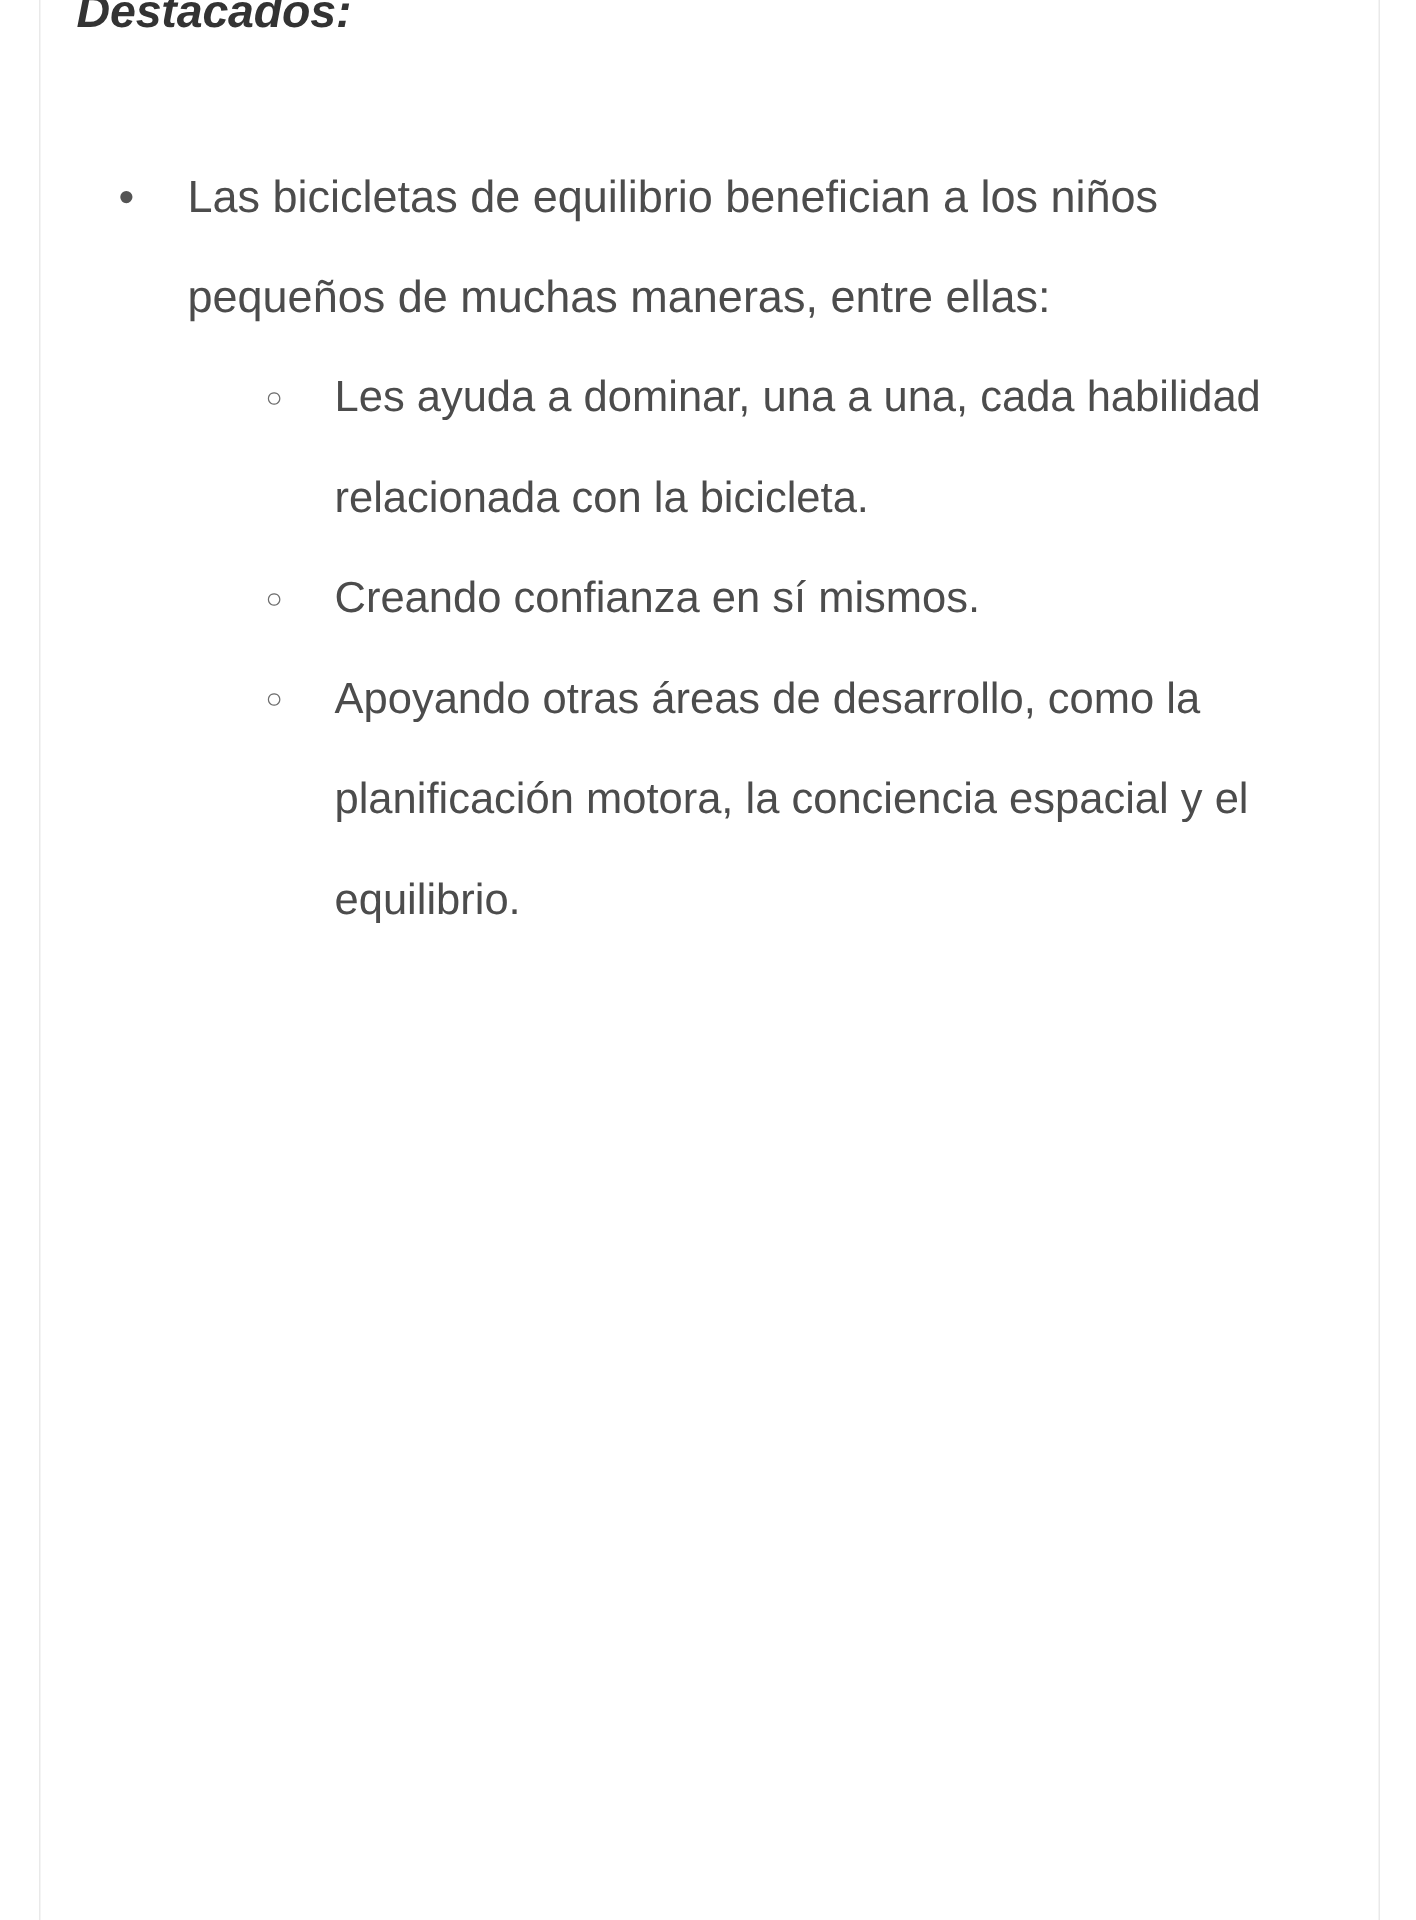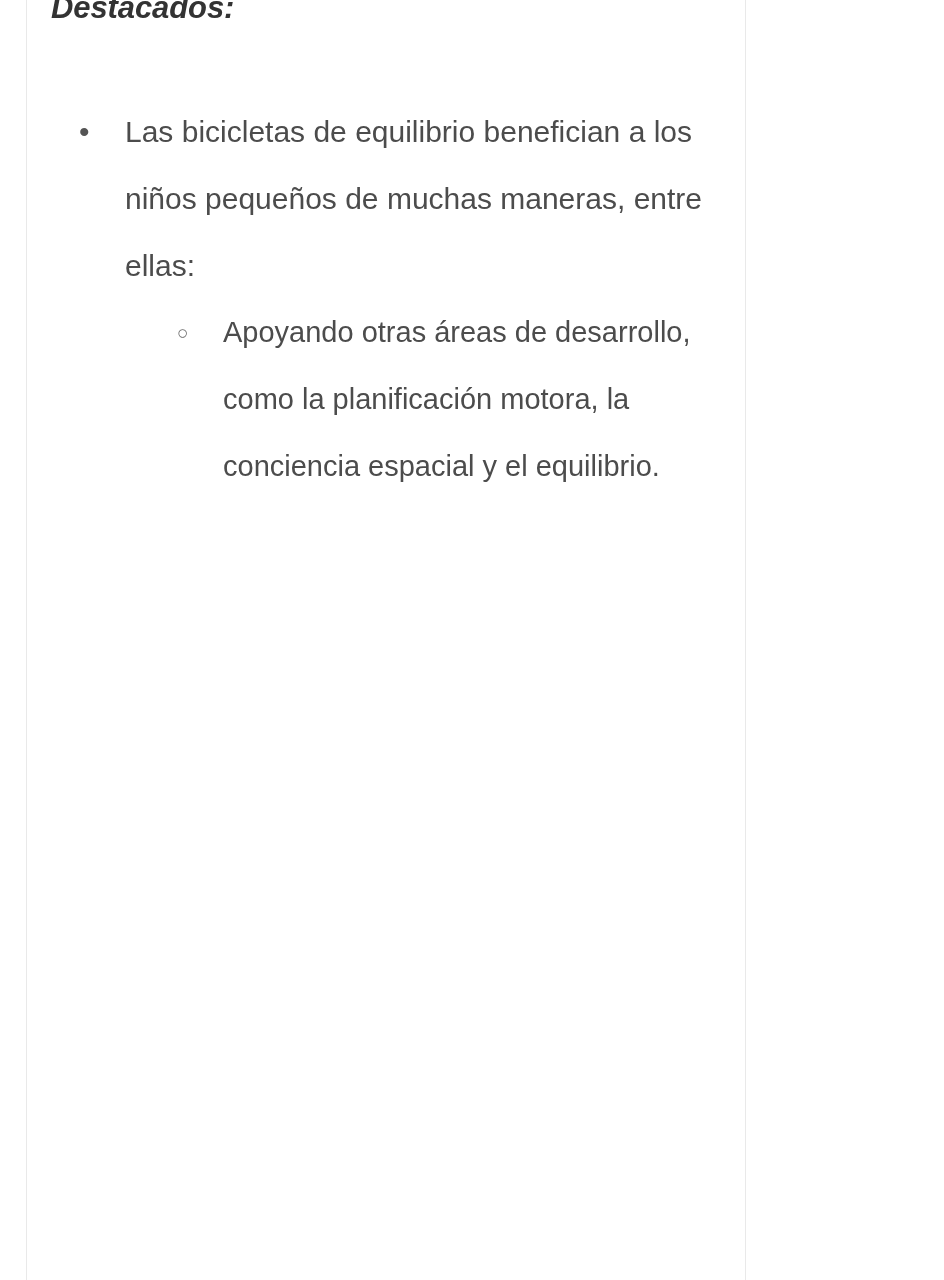"Destacados:" .content-column { width: 720px -> 894px }
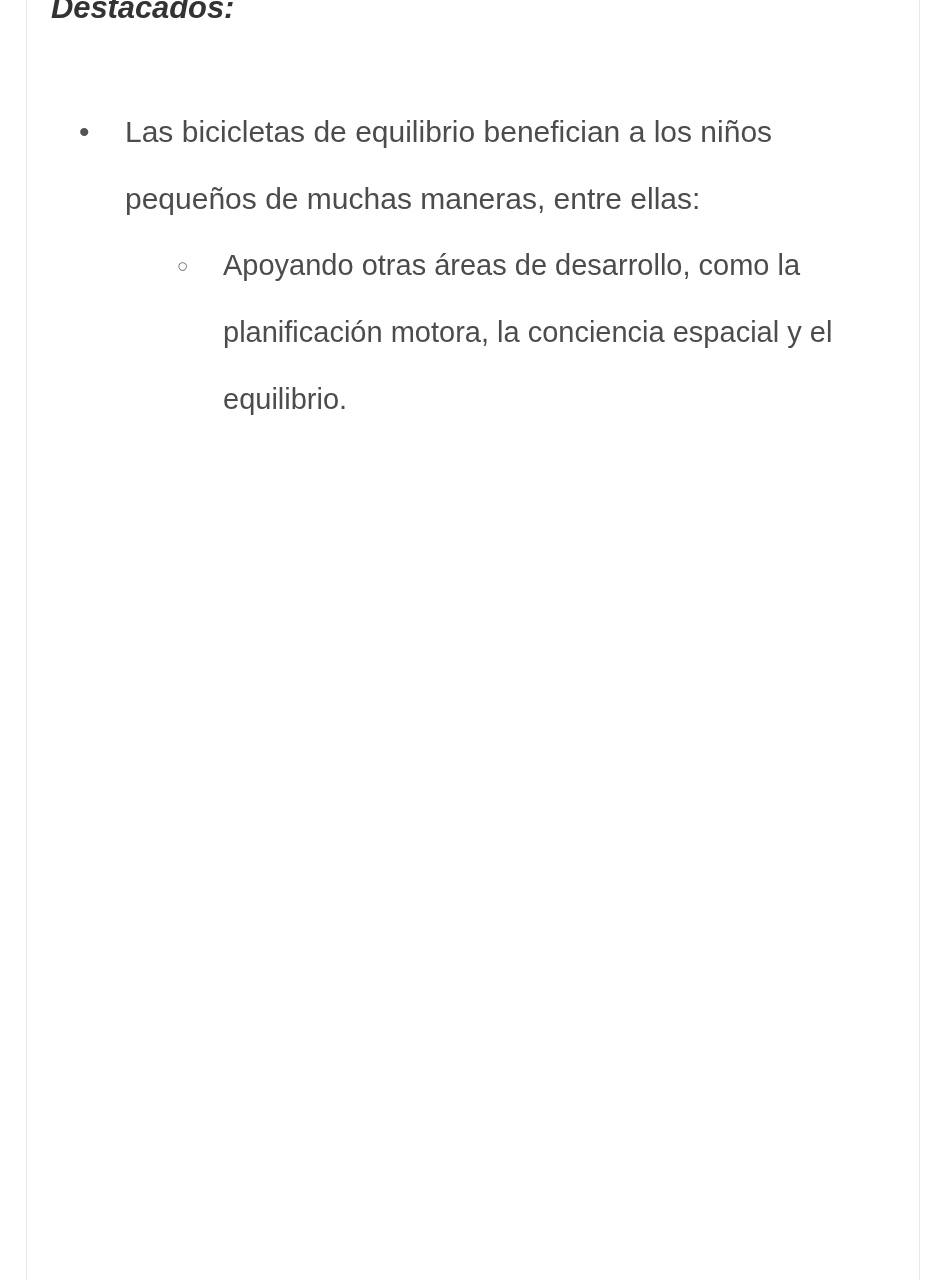"○ Les ayuda a dominar," li.sub-item { html: none -> <li> <span>○</span><span>Les ayuda a dominar, una a una, cada habilidad relacionada con la bicicleta.</span> </li> }
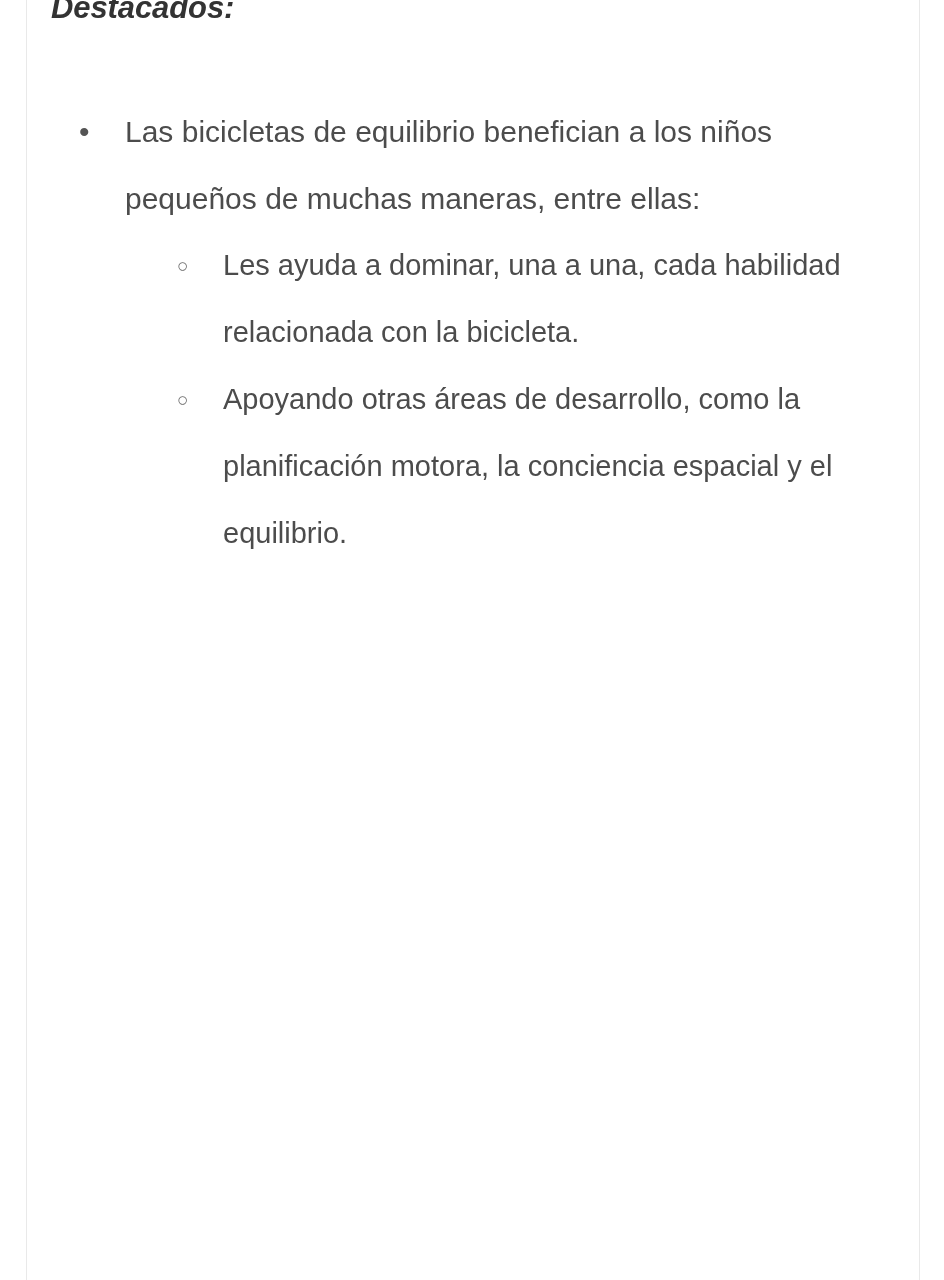"○ Creando confianza en sí" li.sub-item { html: none -> <li> <span>○</span><span>Creando confianza en sí mismos.</span> </li> }
